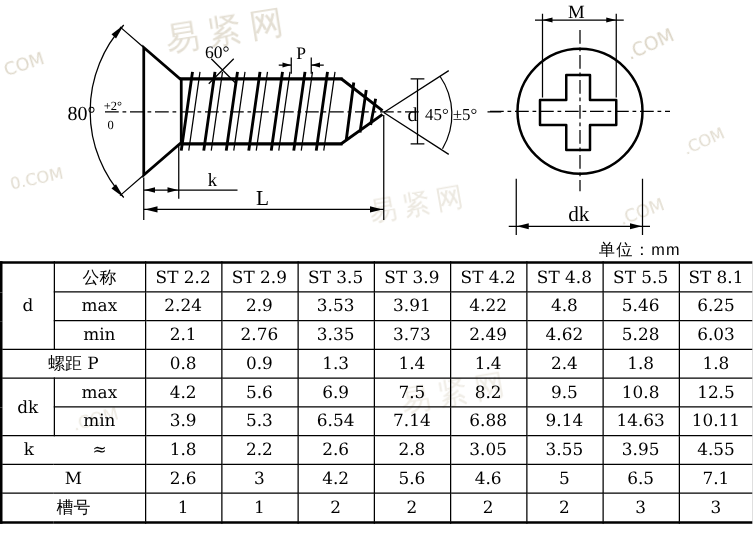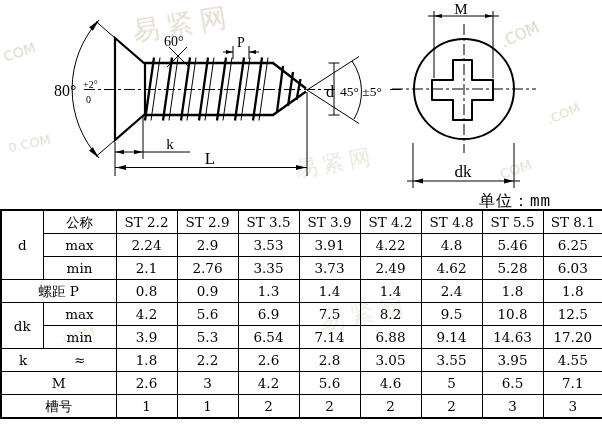"单位：mm" .unit { font-family: Liberation Mono, monospace -> Liberation Sans, sans-serif; font-size: 16px -> 13px }
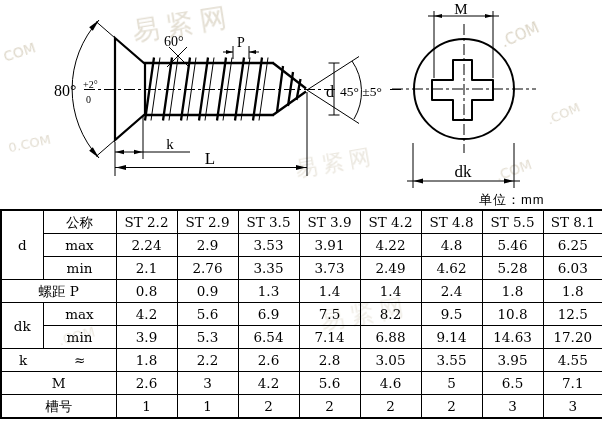"17.20" td { text: 17.20 -> 10.11 }
